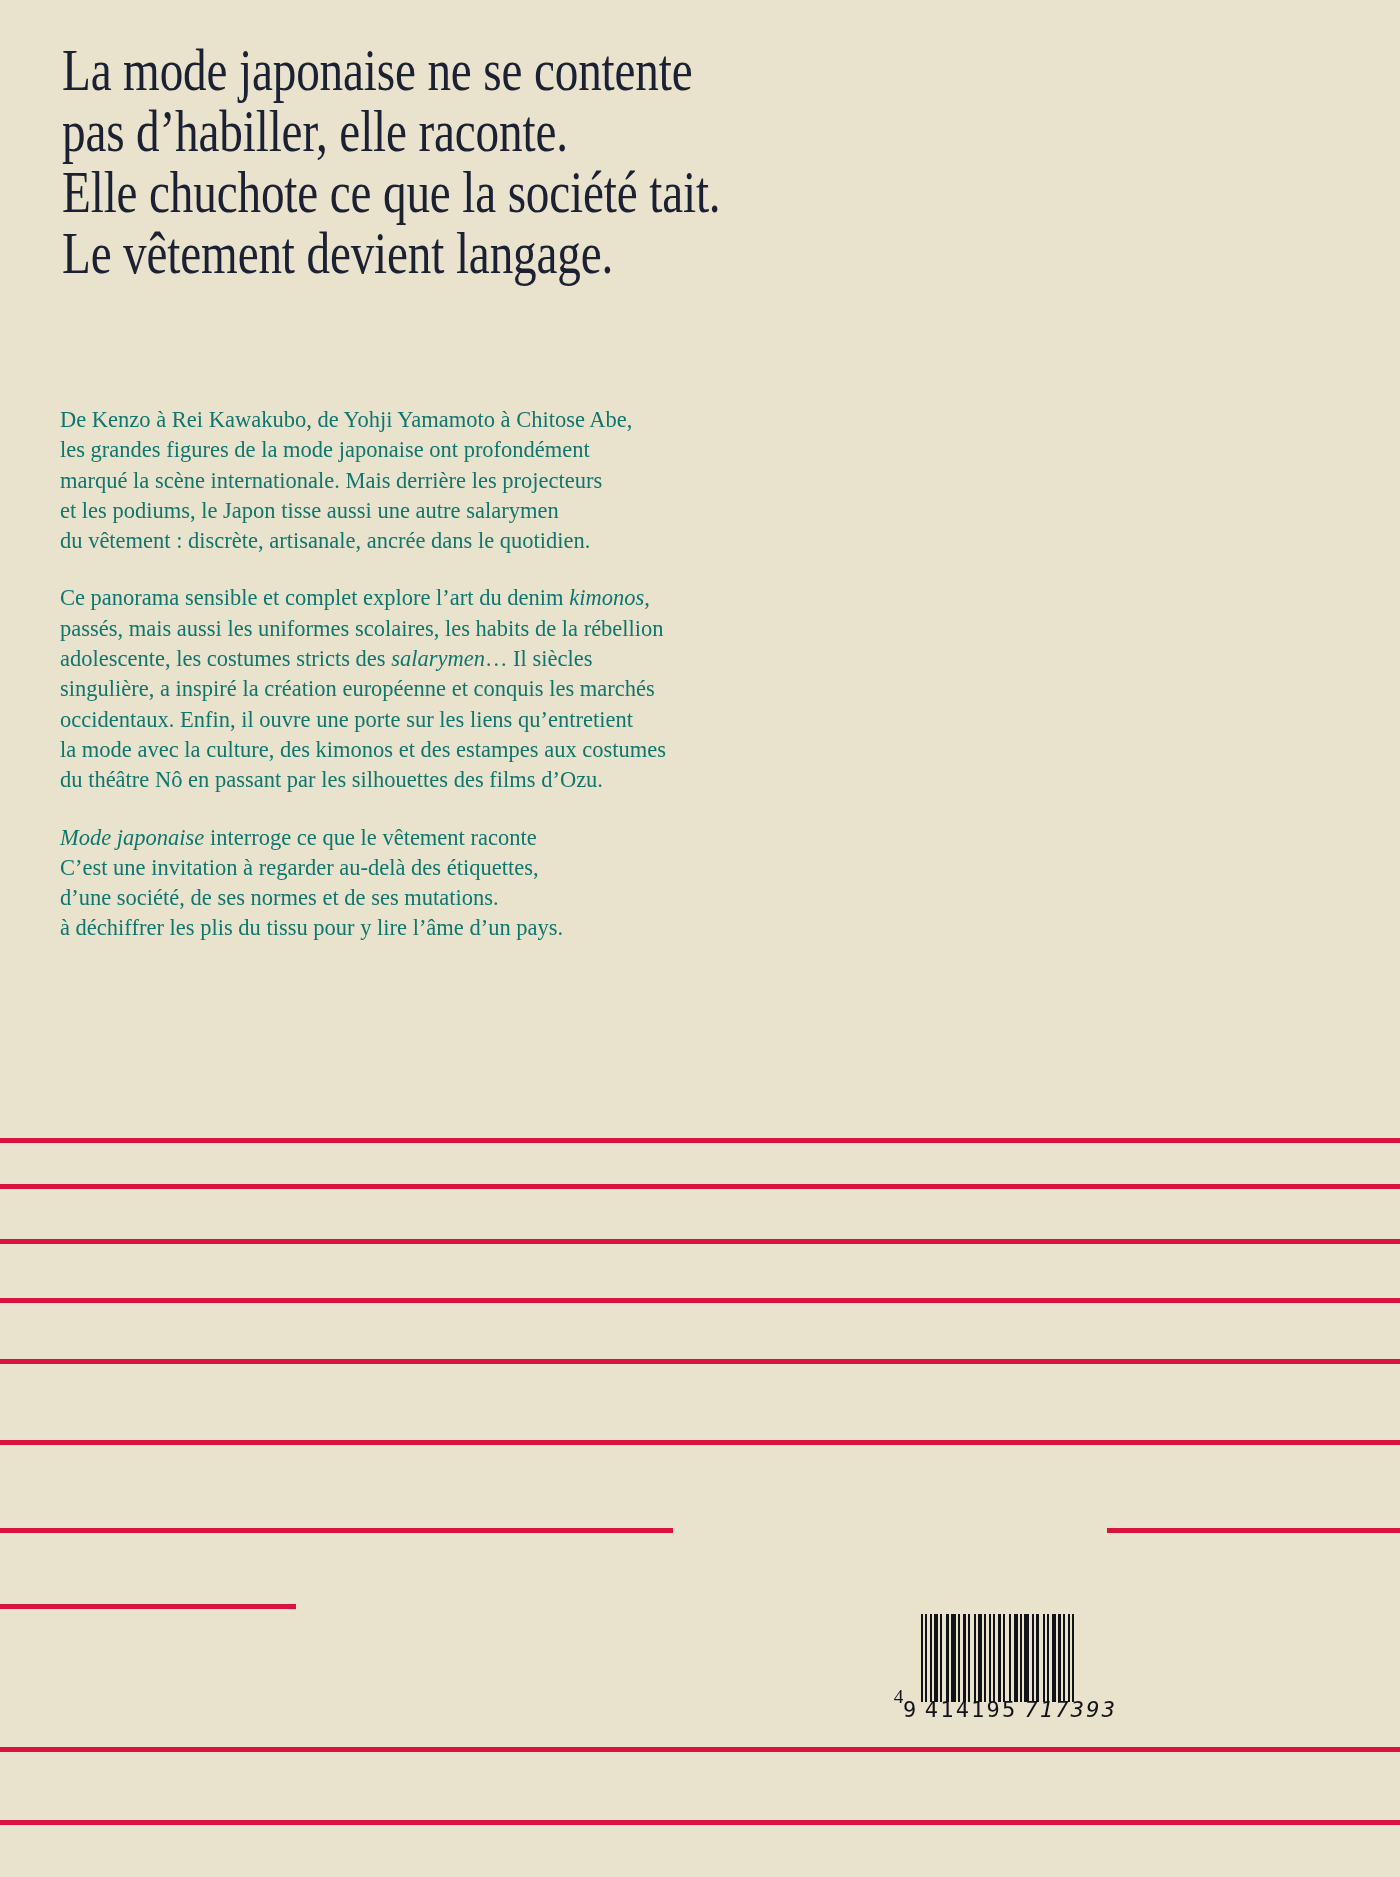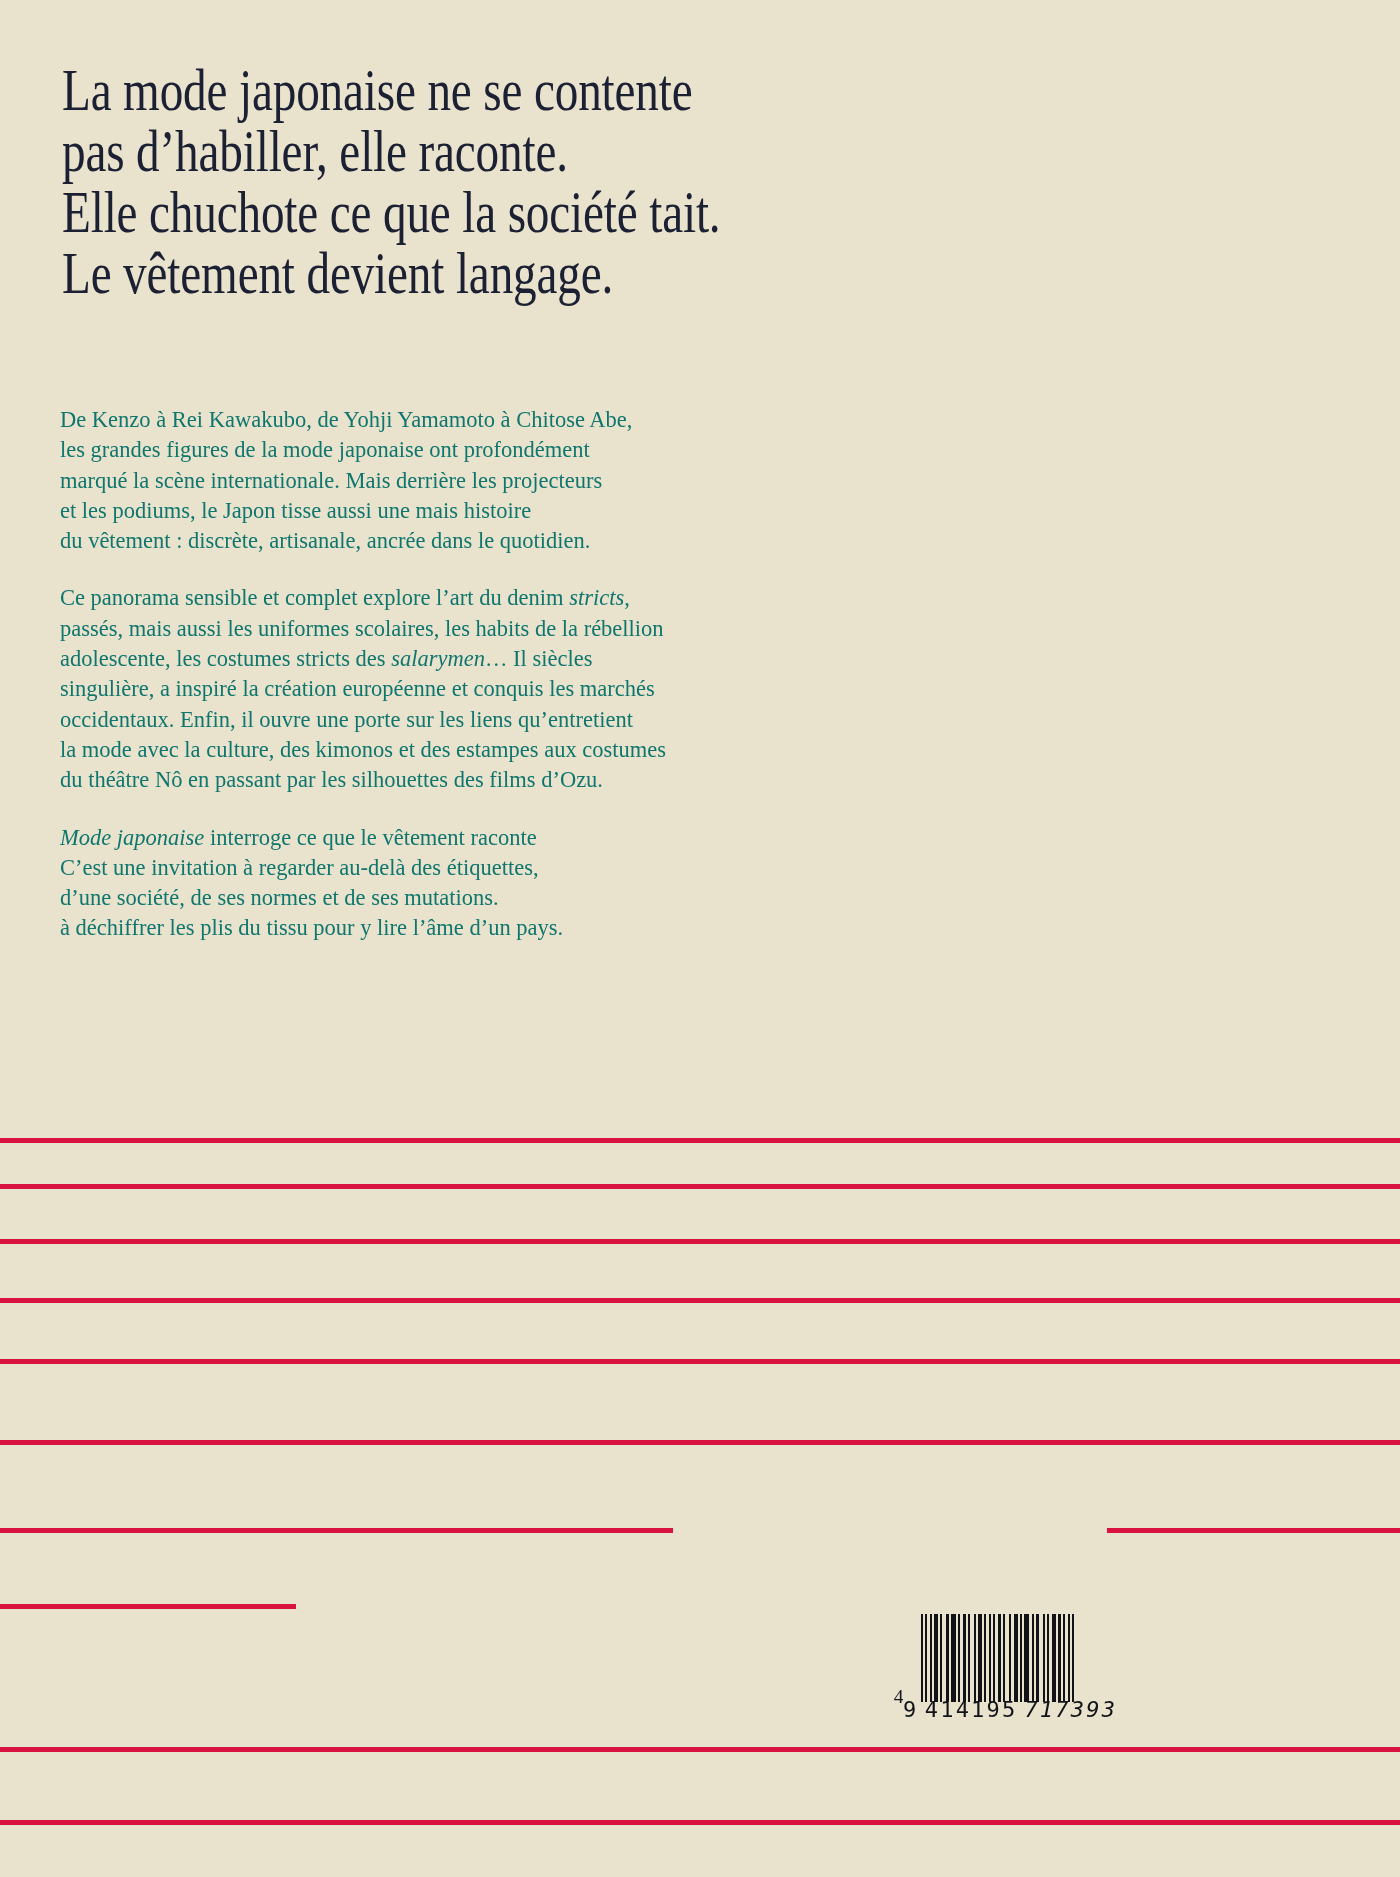"La mode japonaise ne se" #headline { top: 60px -> 40px }
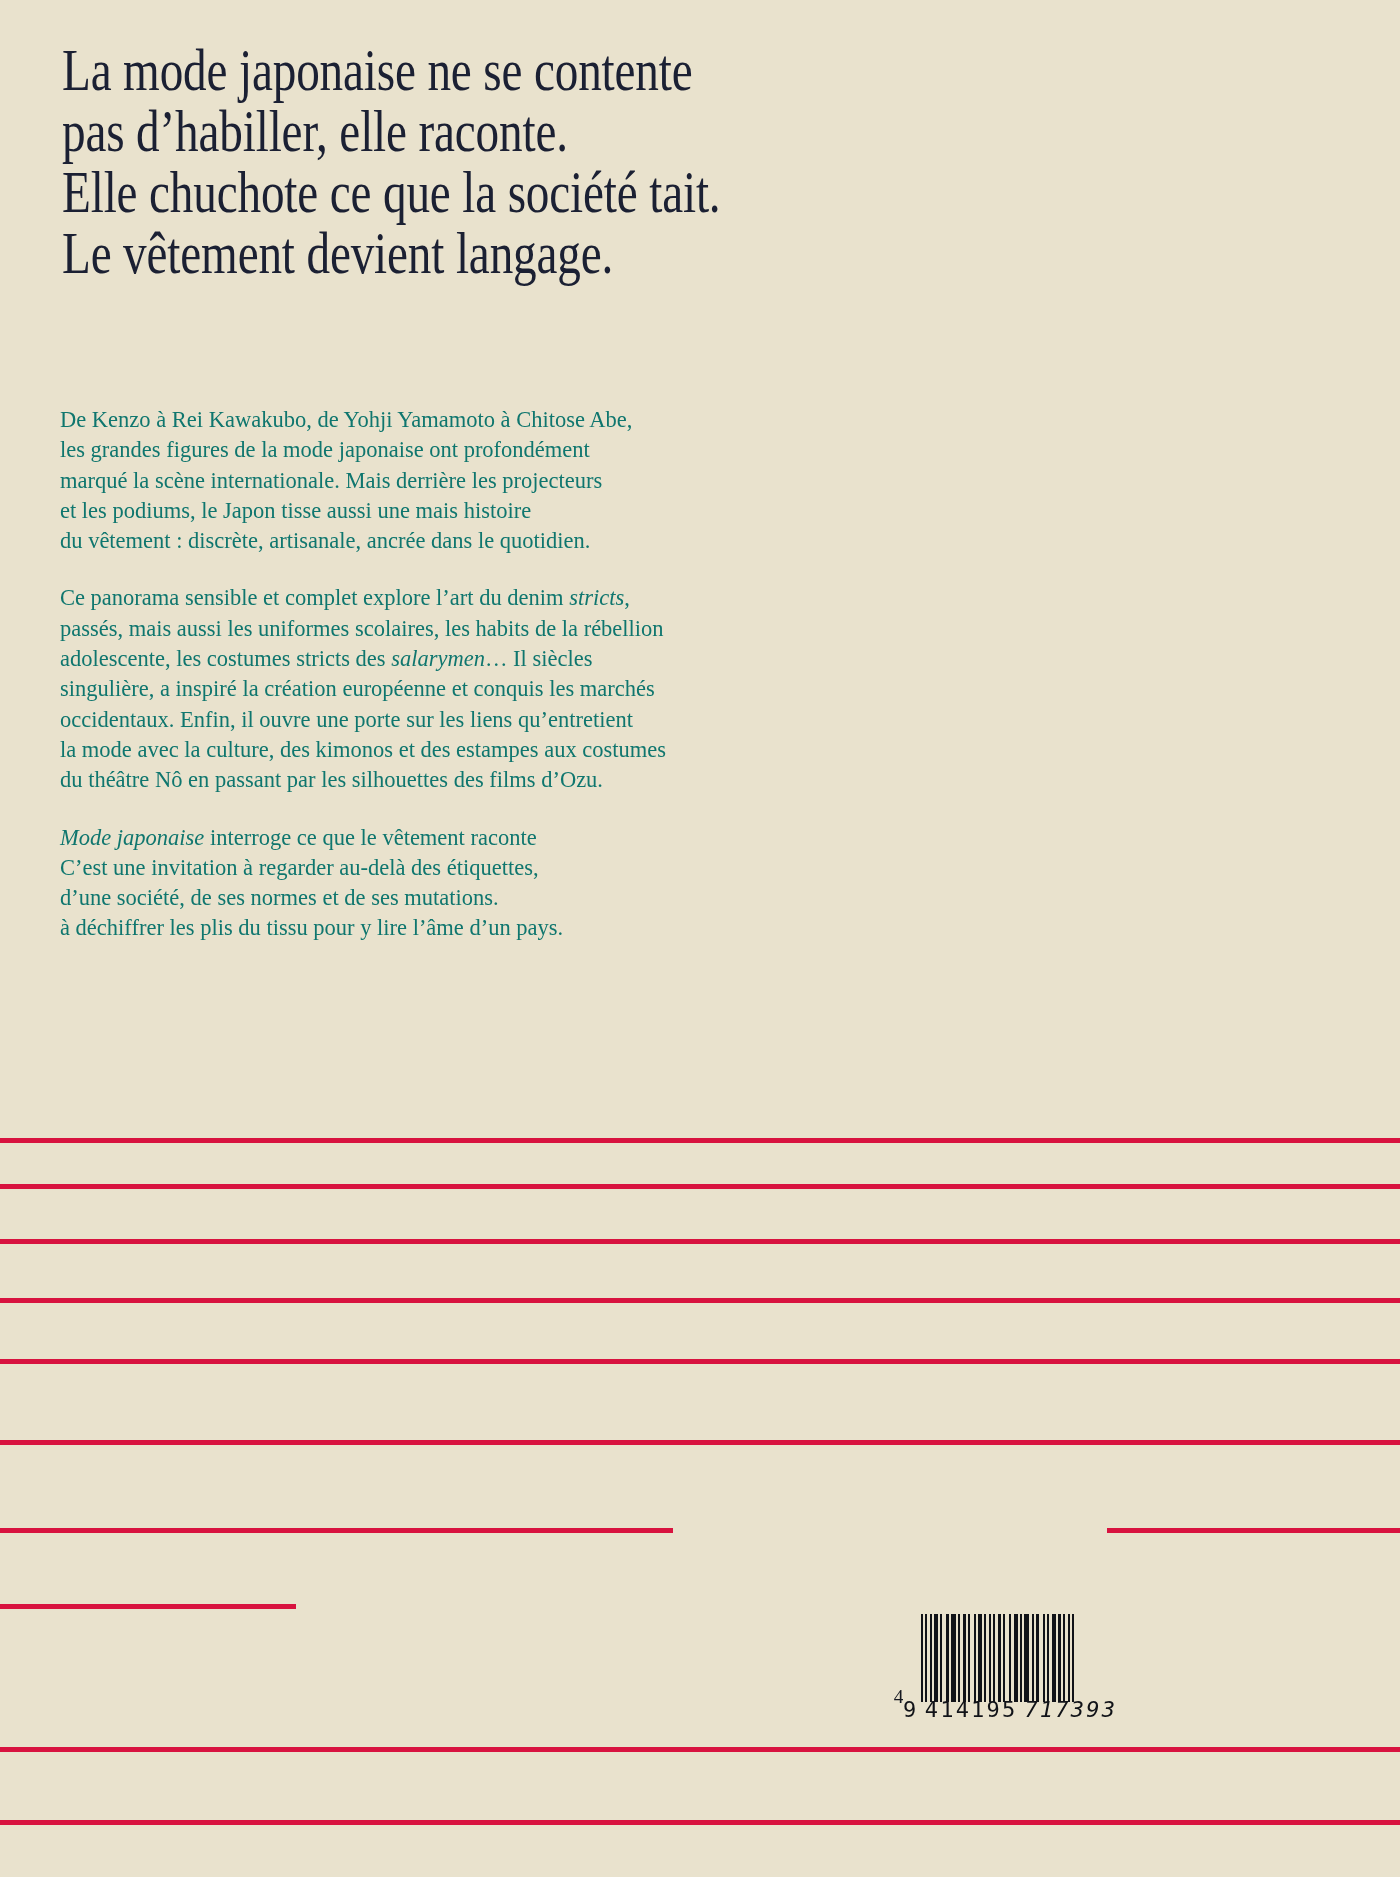"et les podiums, le Japon" span.ln { text: mais histoire -> autre salarymen }
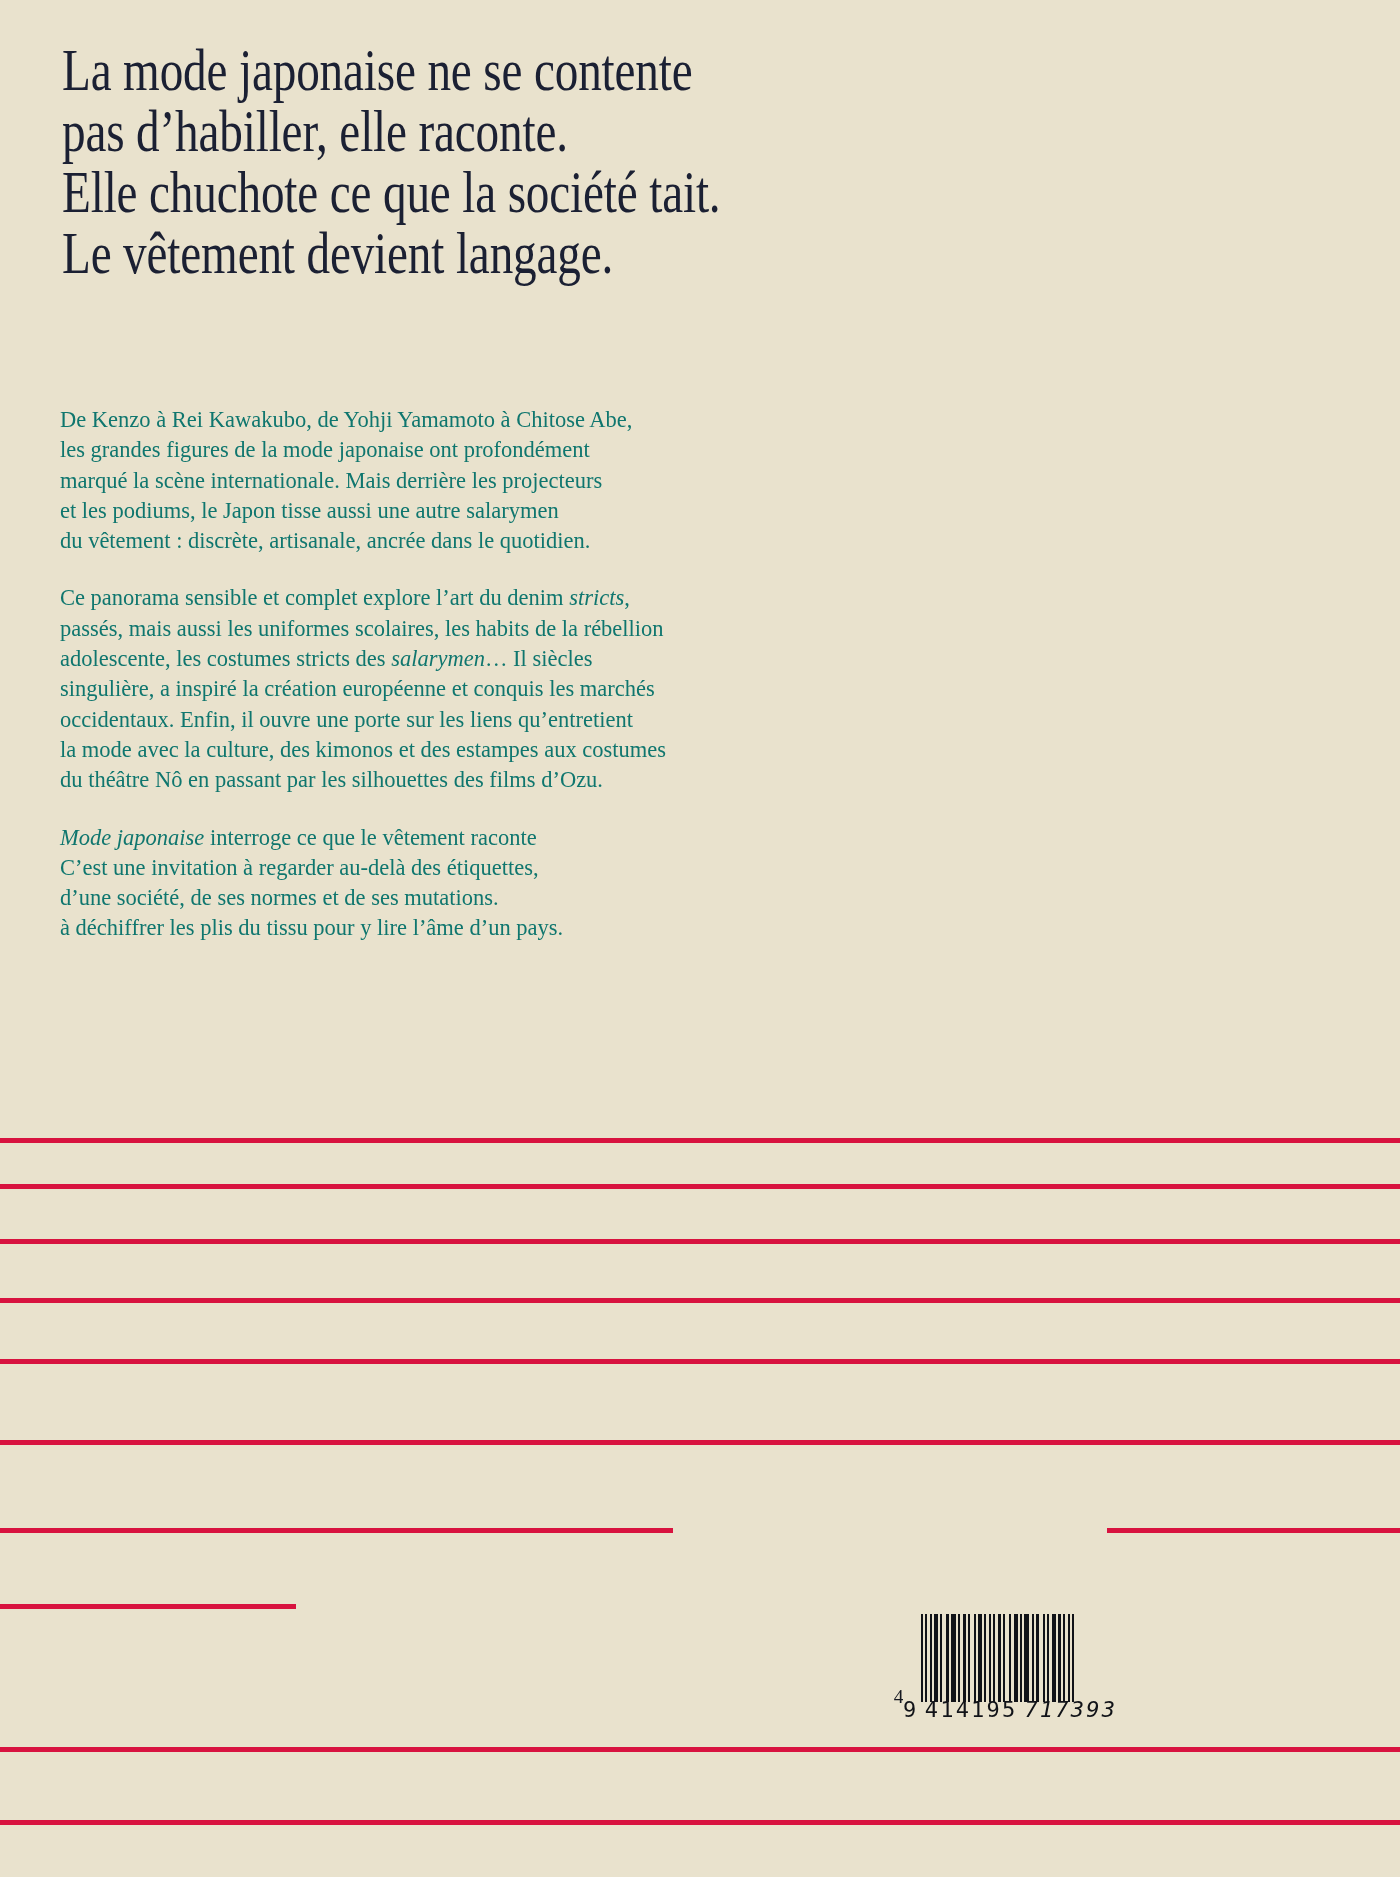"stricts" span.it { text: stricts -> kimonos }
